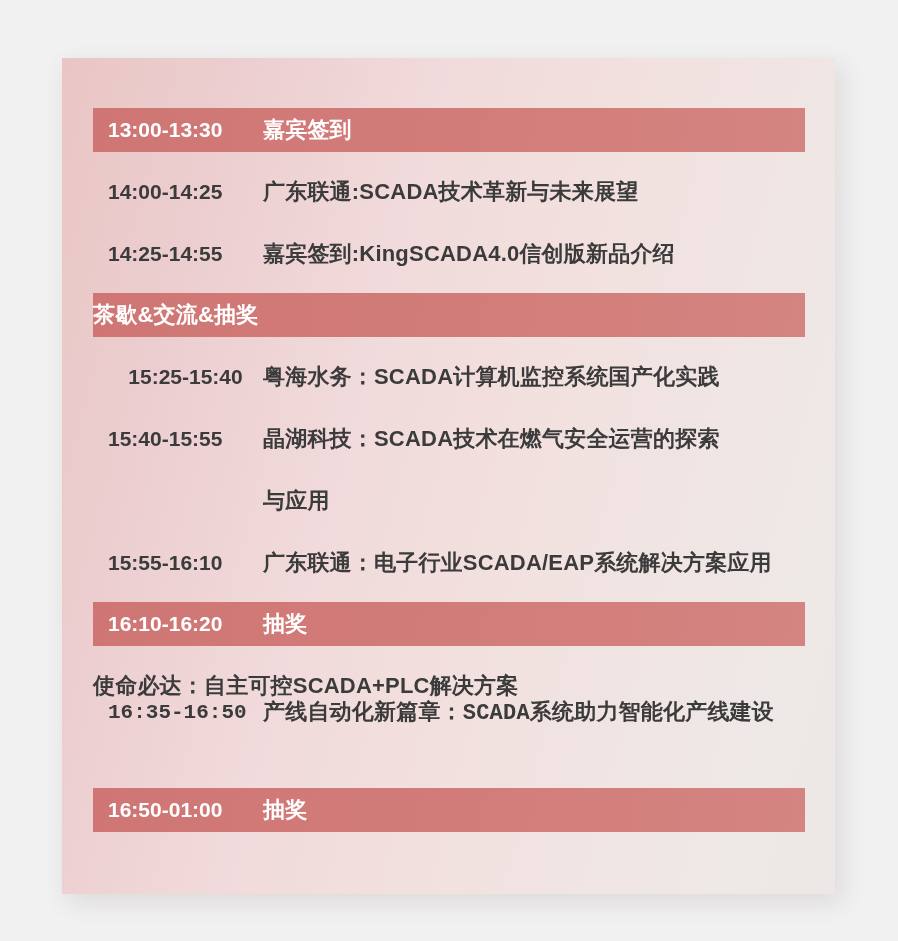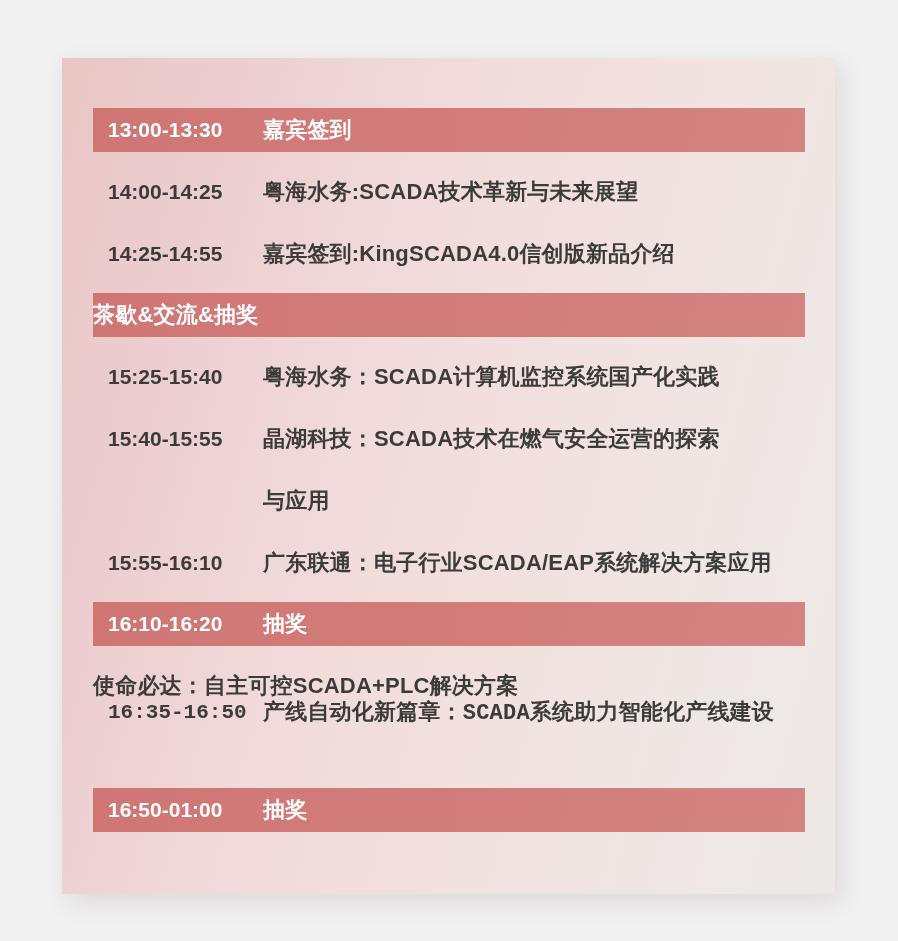"粤海水务:SCADA技术革新与未来展望" div.title { text: 粤海水务:SCADA -> 广东联通:SCADA }
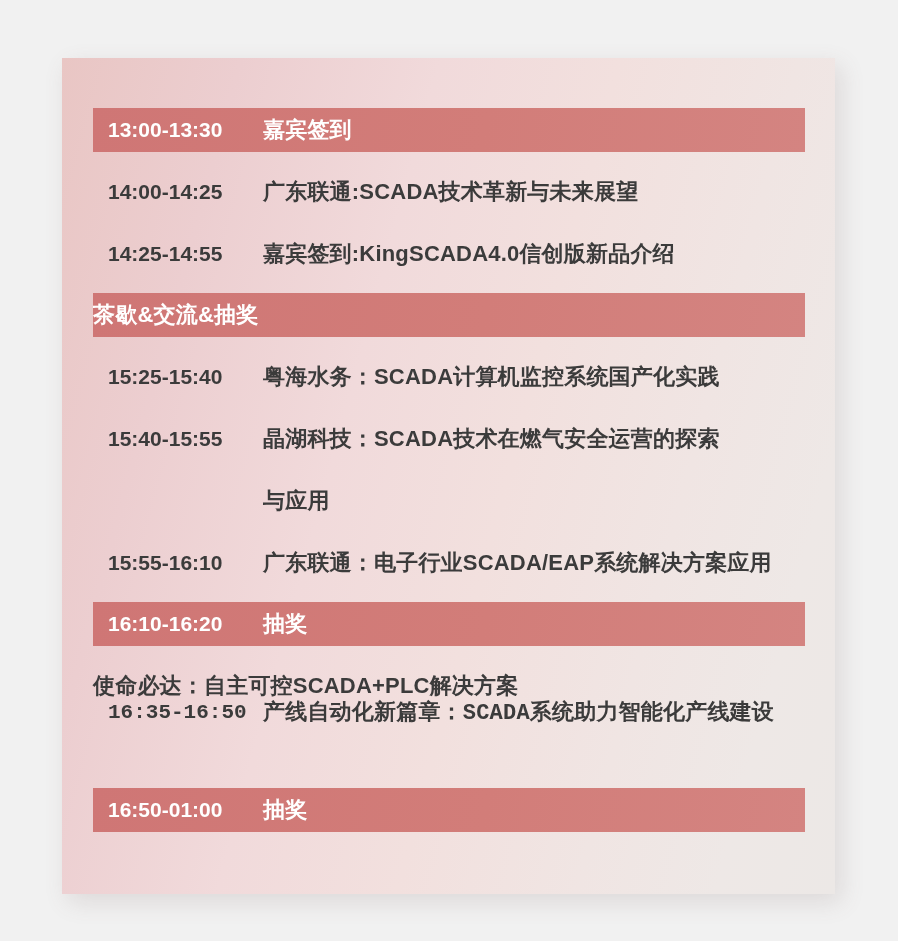"15:25-15:40" div.row { text-align: none -> center }
